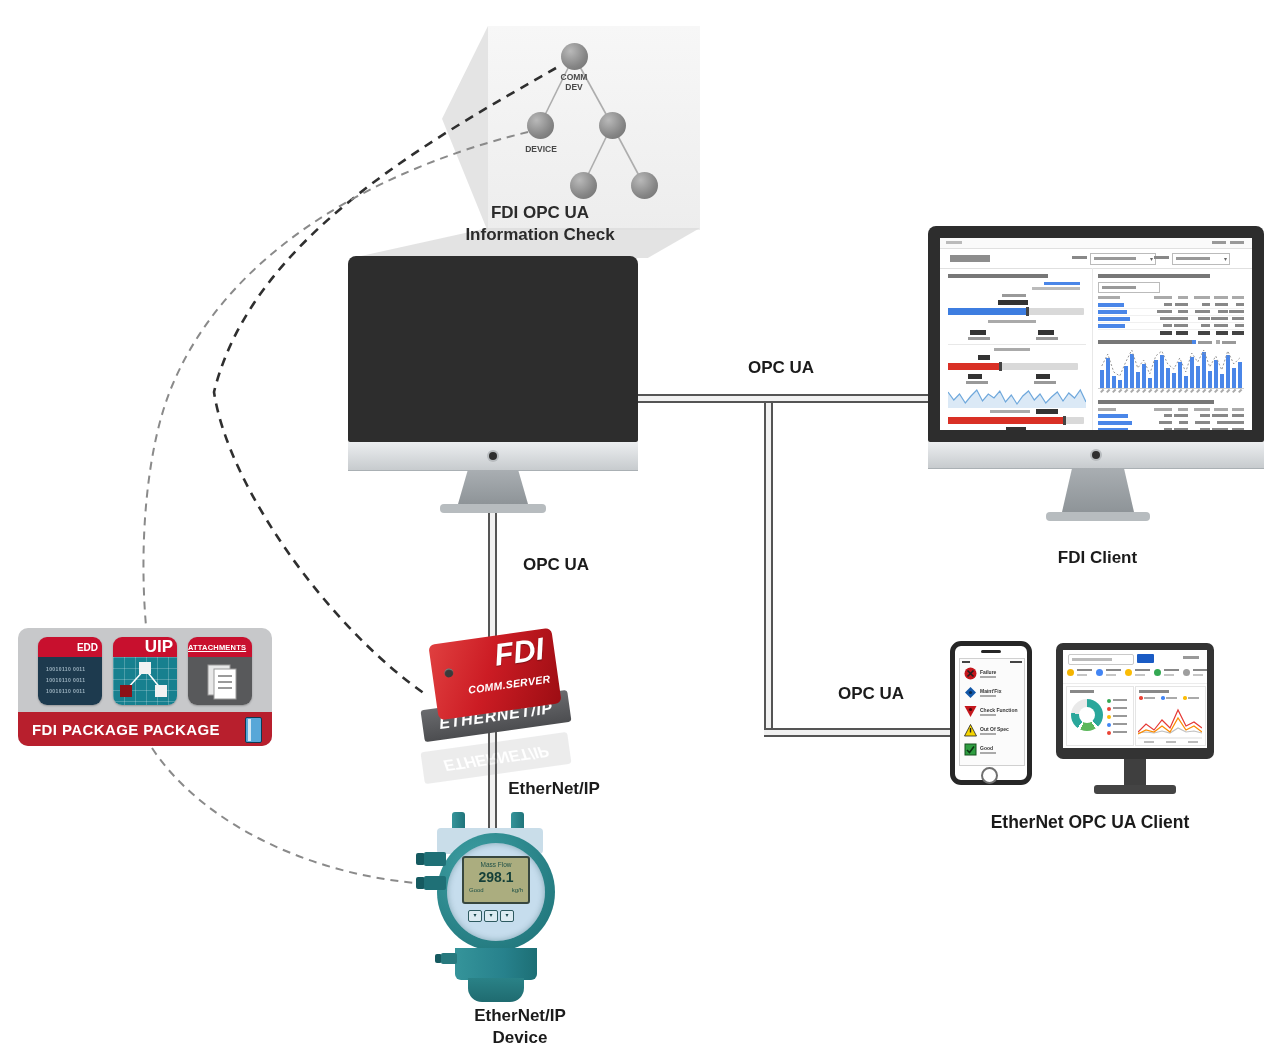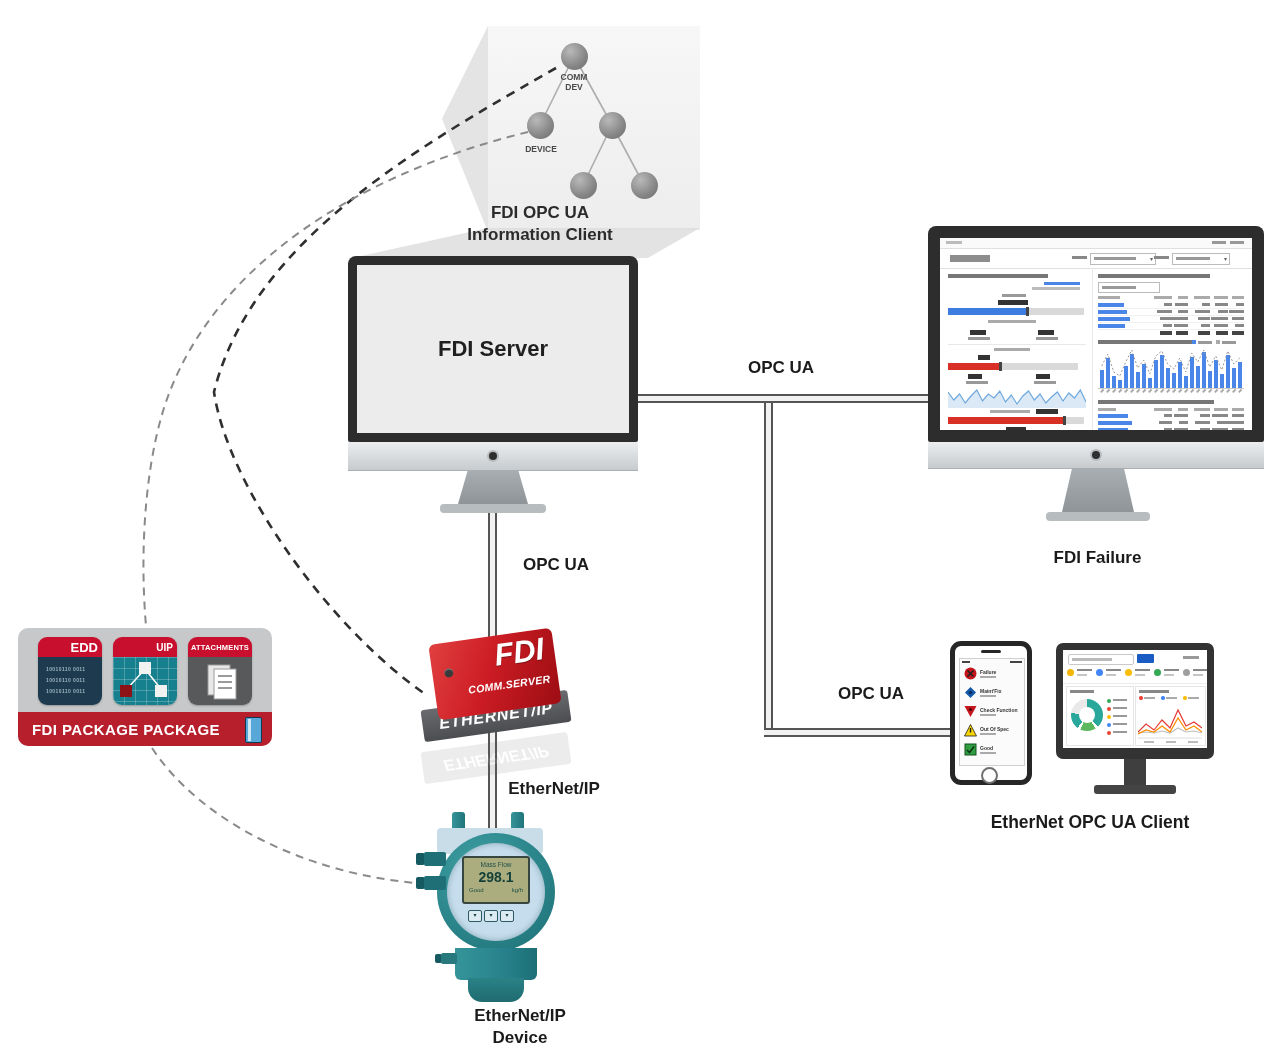"Information Client" div { text: Client -> Check }
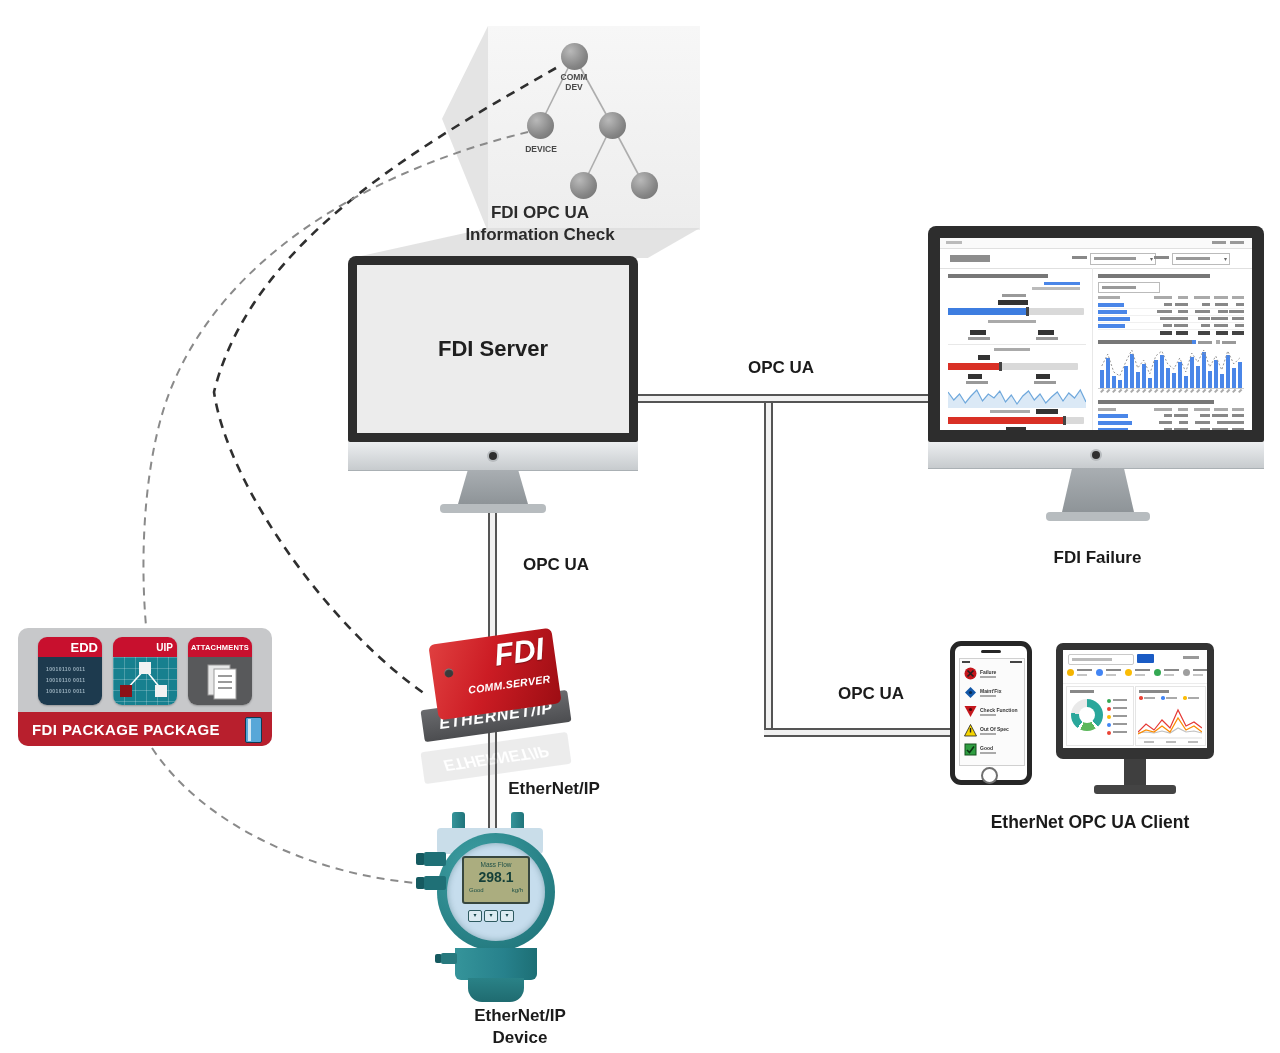"FDI Server" div.mon-screen { html: <div> <div>FDI Server</div> </div> -> none }
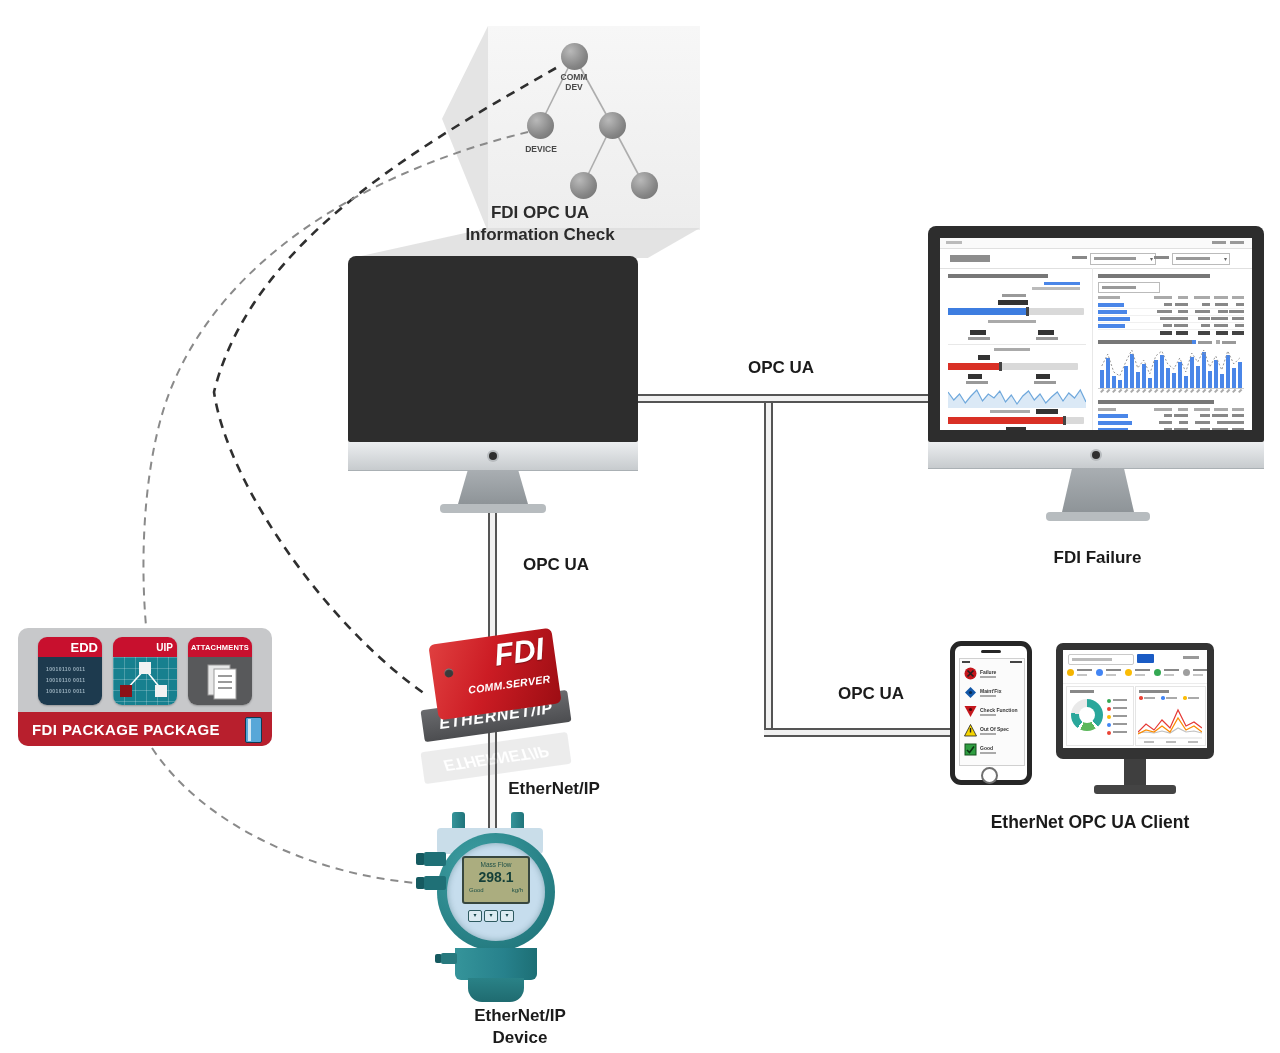"FDI Failure" div.lbl { text: Failure -> Client }
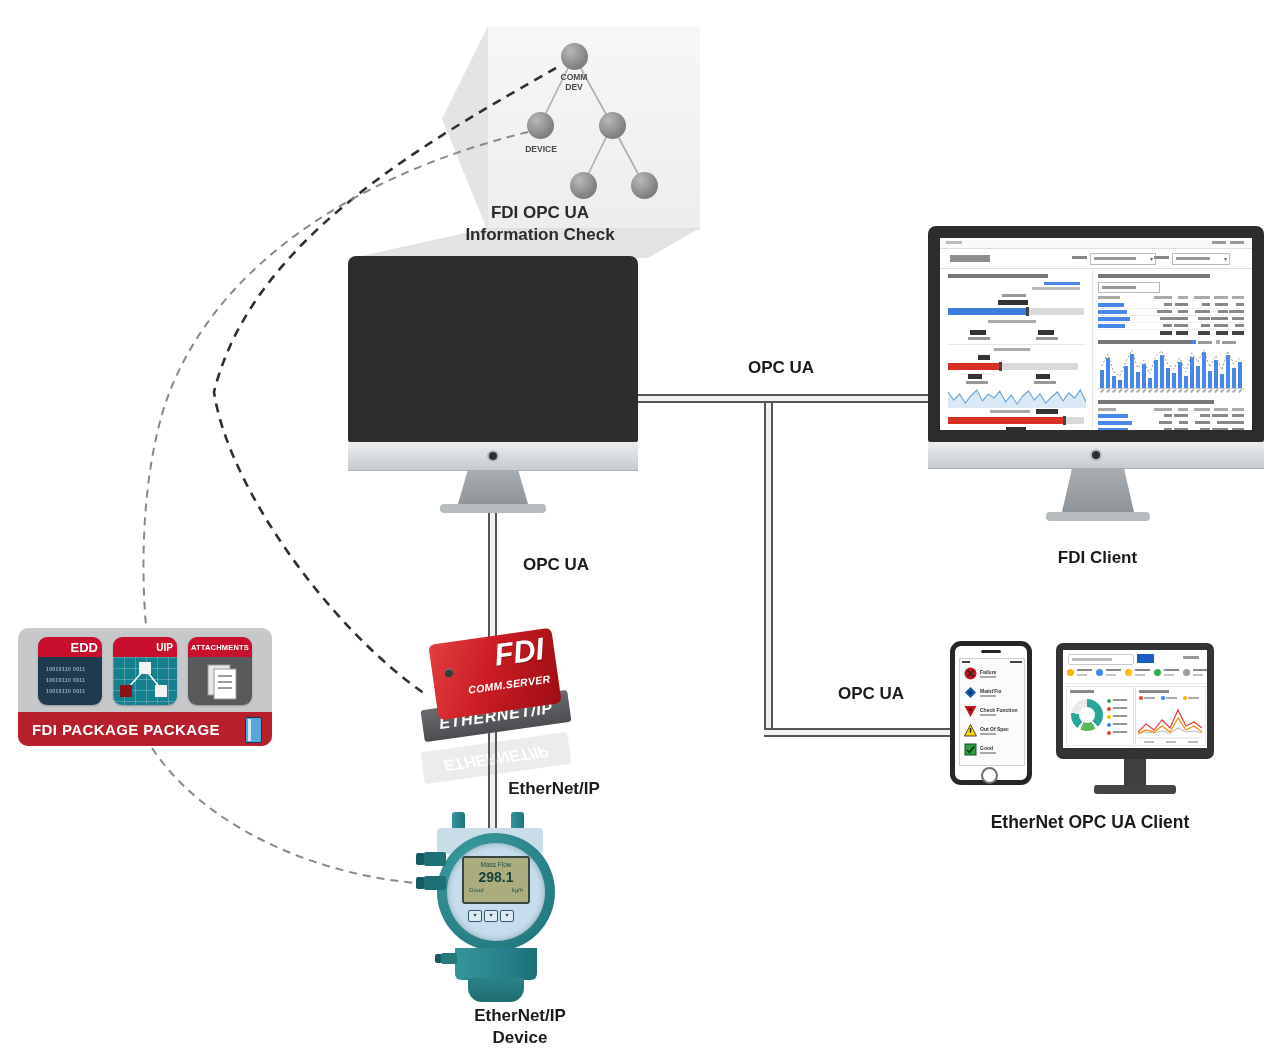"EDD" span { font-size: 13px -> 10px }
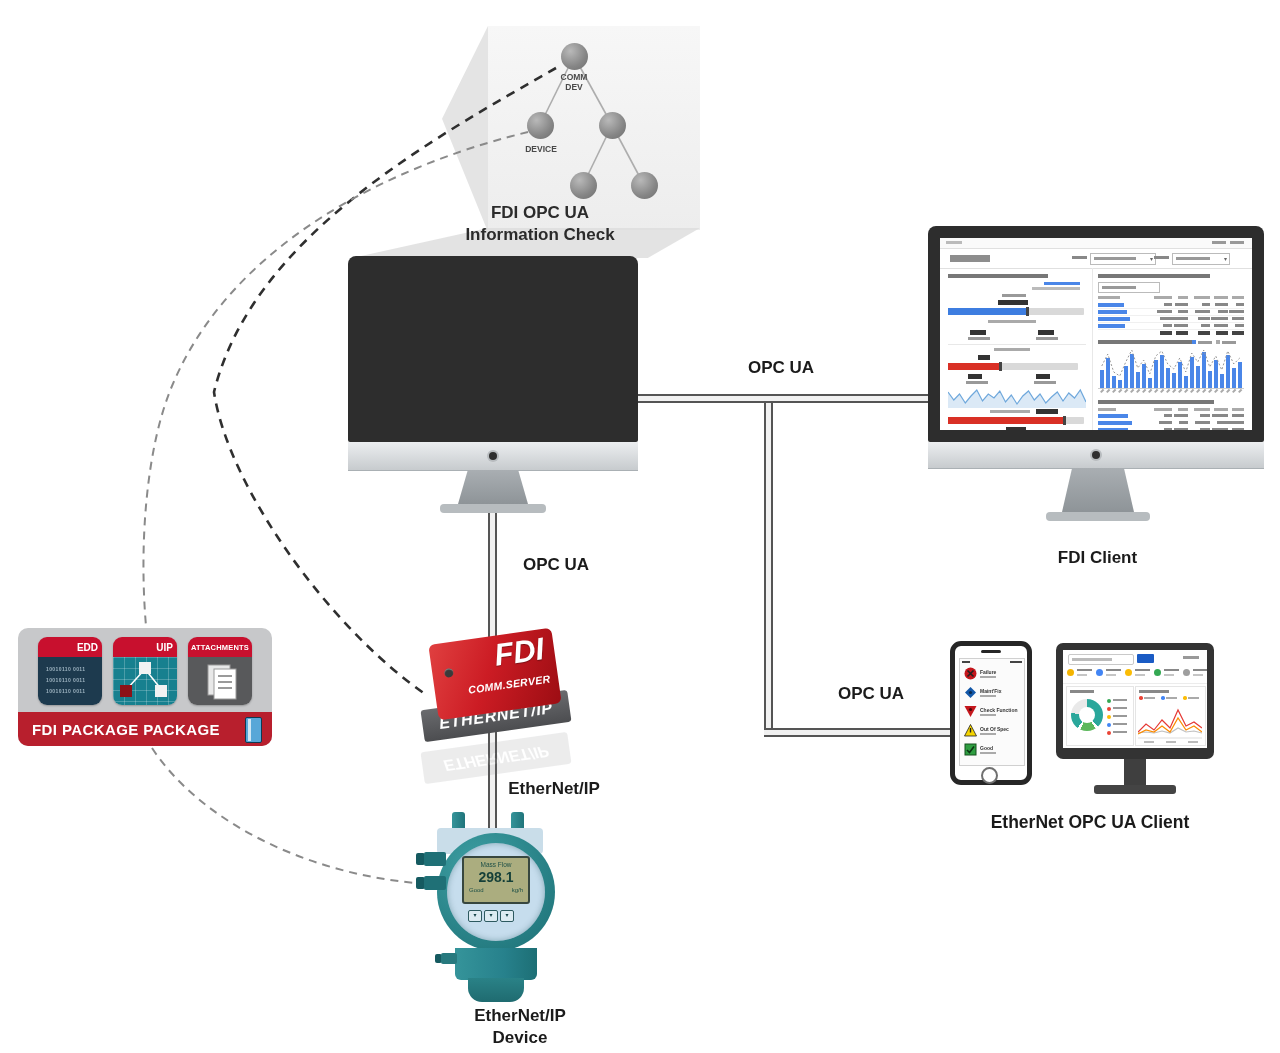"UIP" span { font-size: 10px -> 17px }
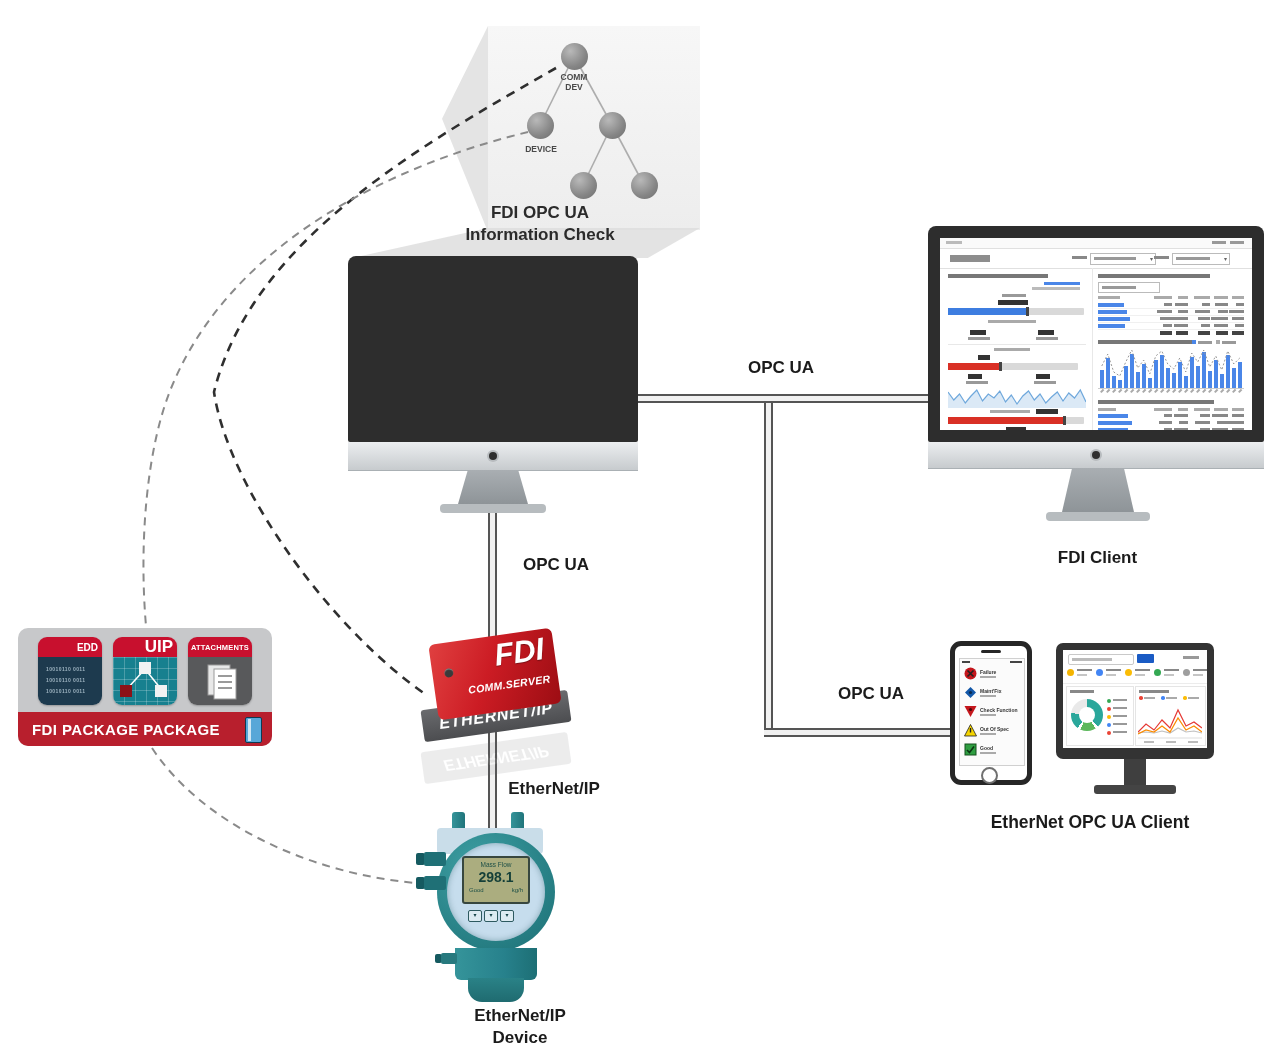"ATTACHMENTS" div.pkg-band { justify-content: center -> none; text-decoration: none -> underline }
